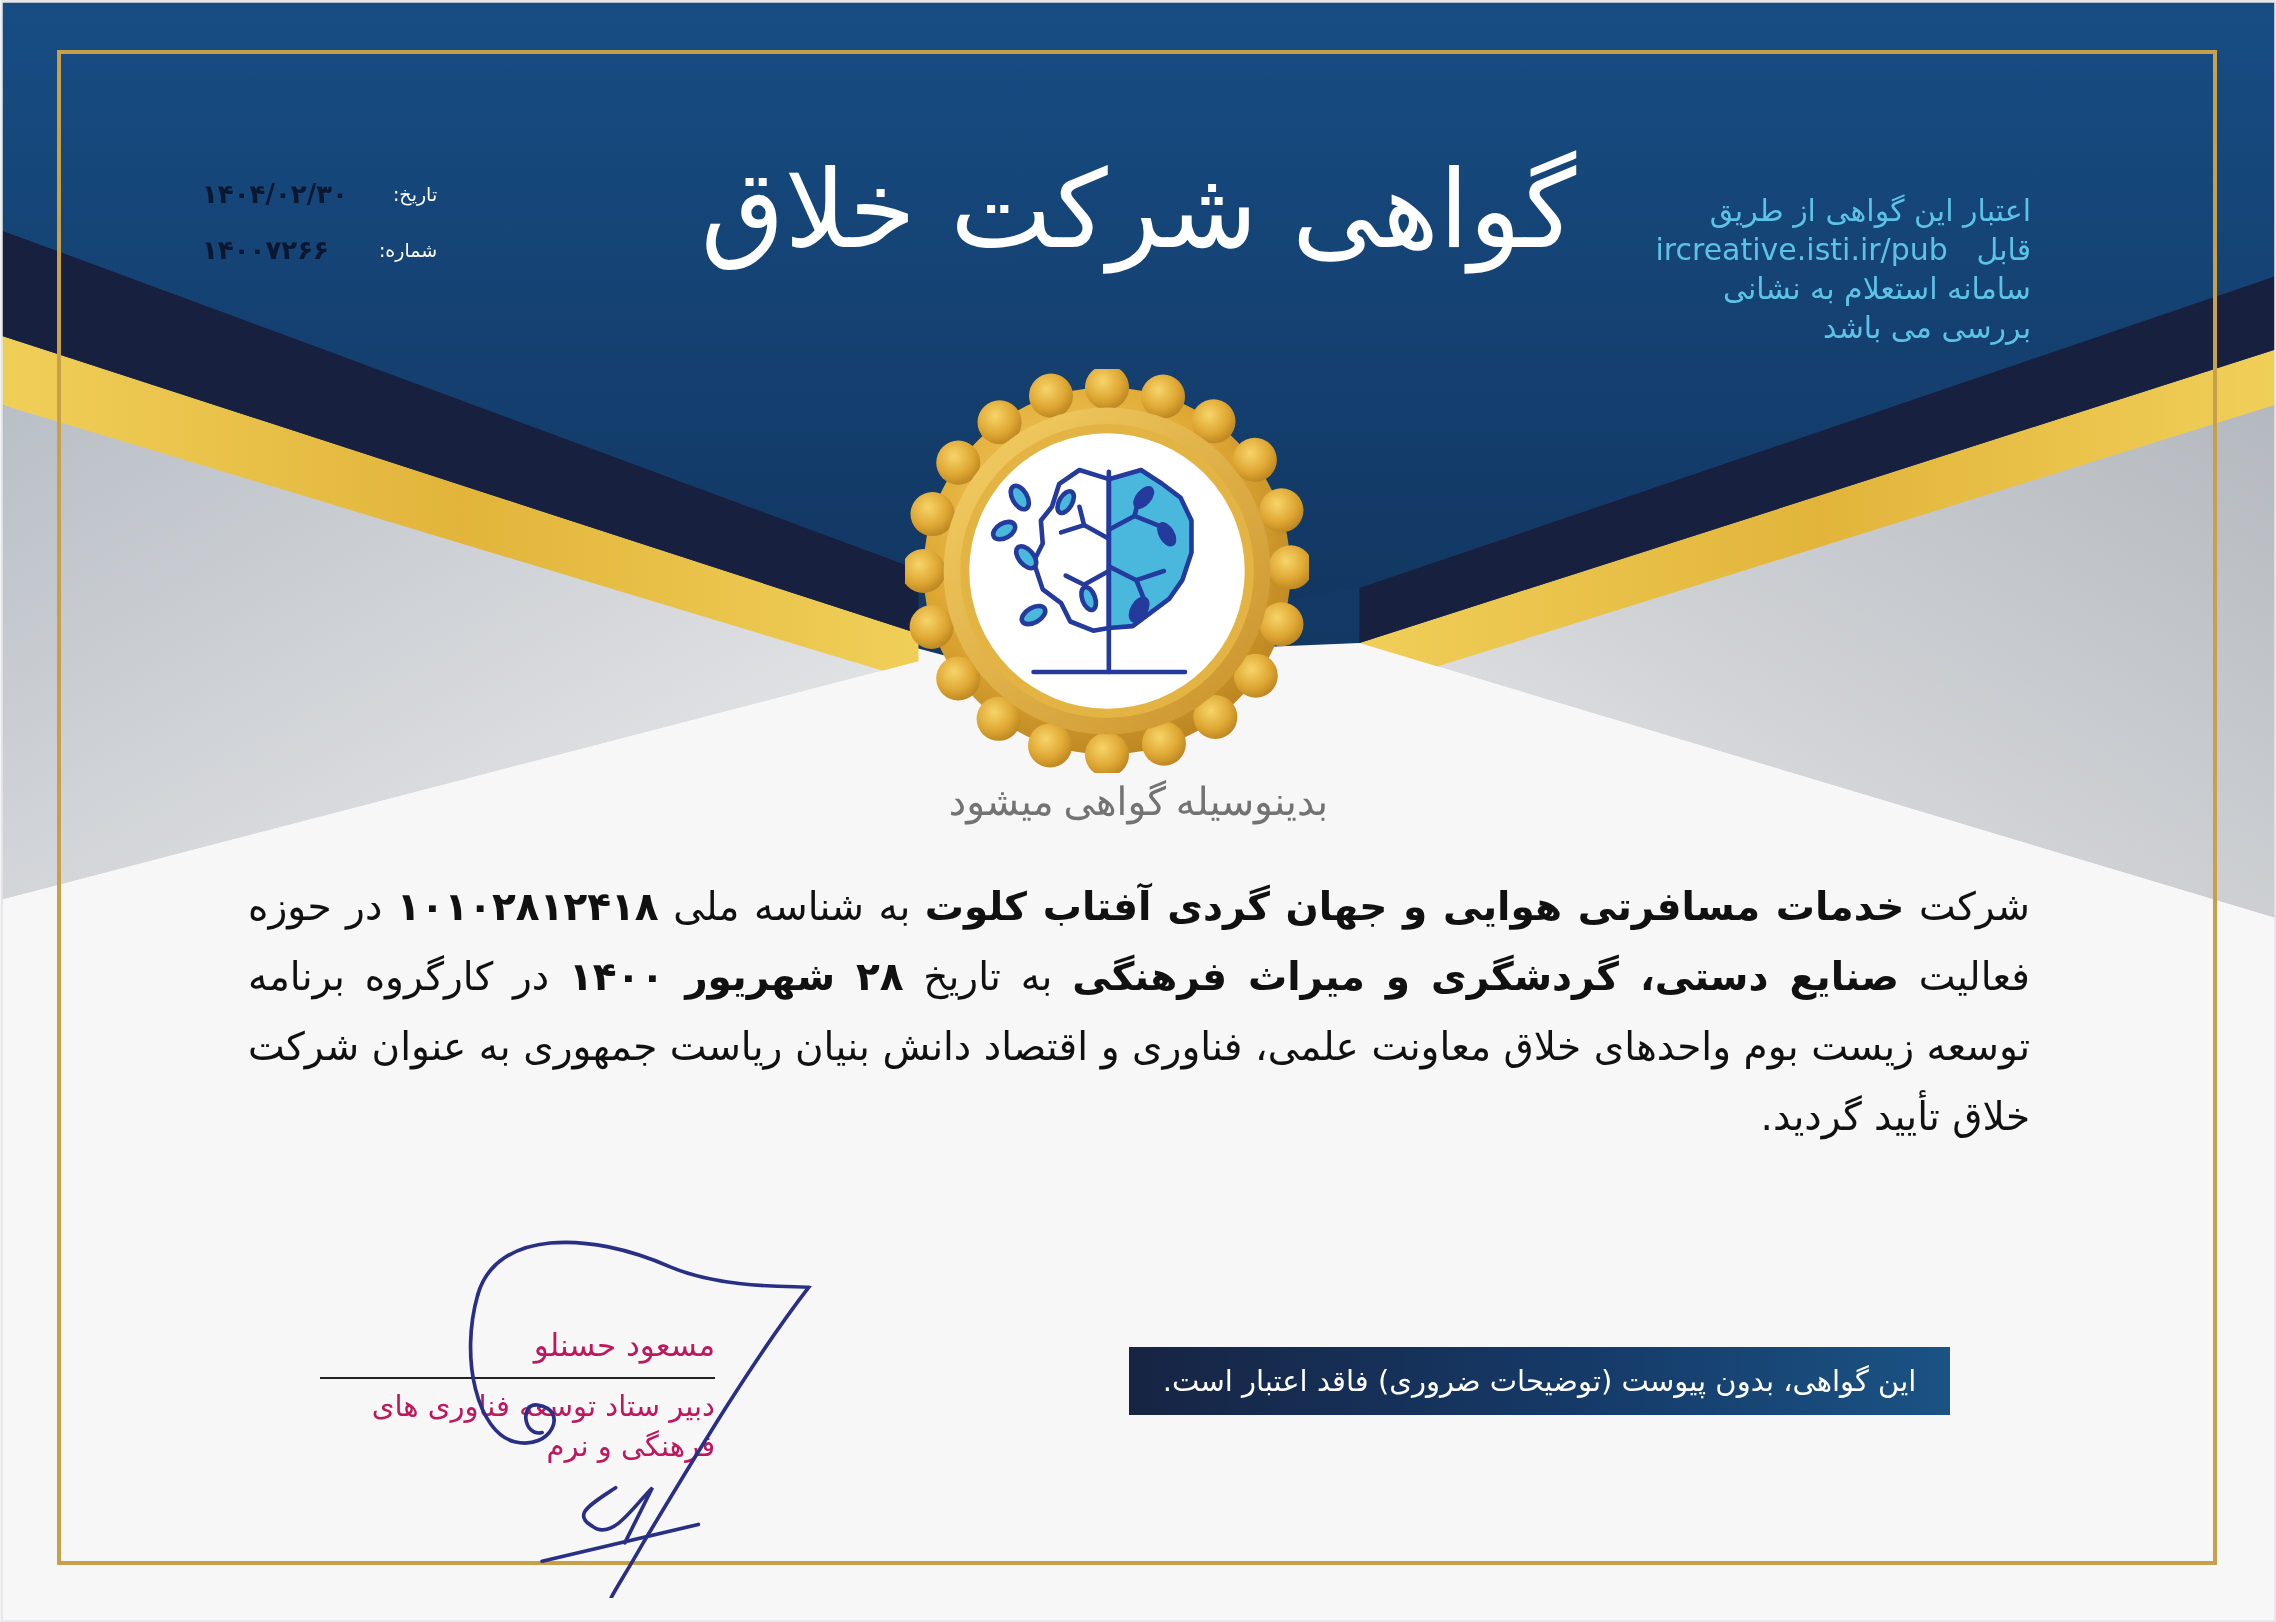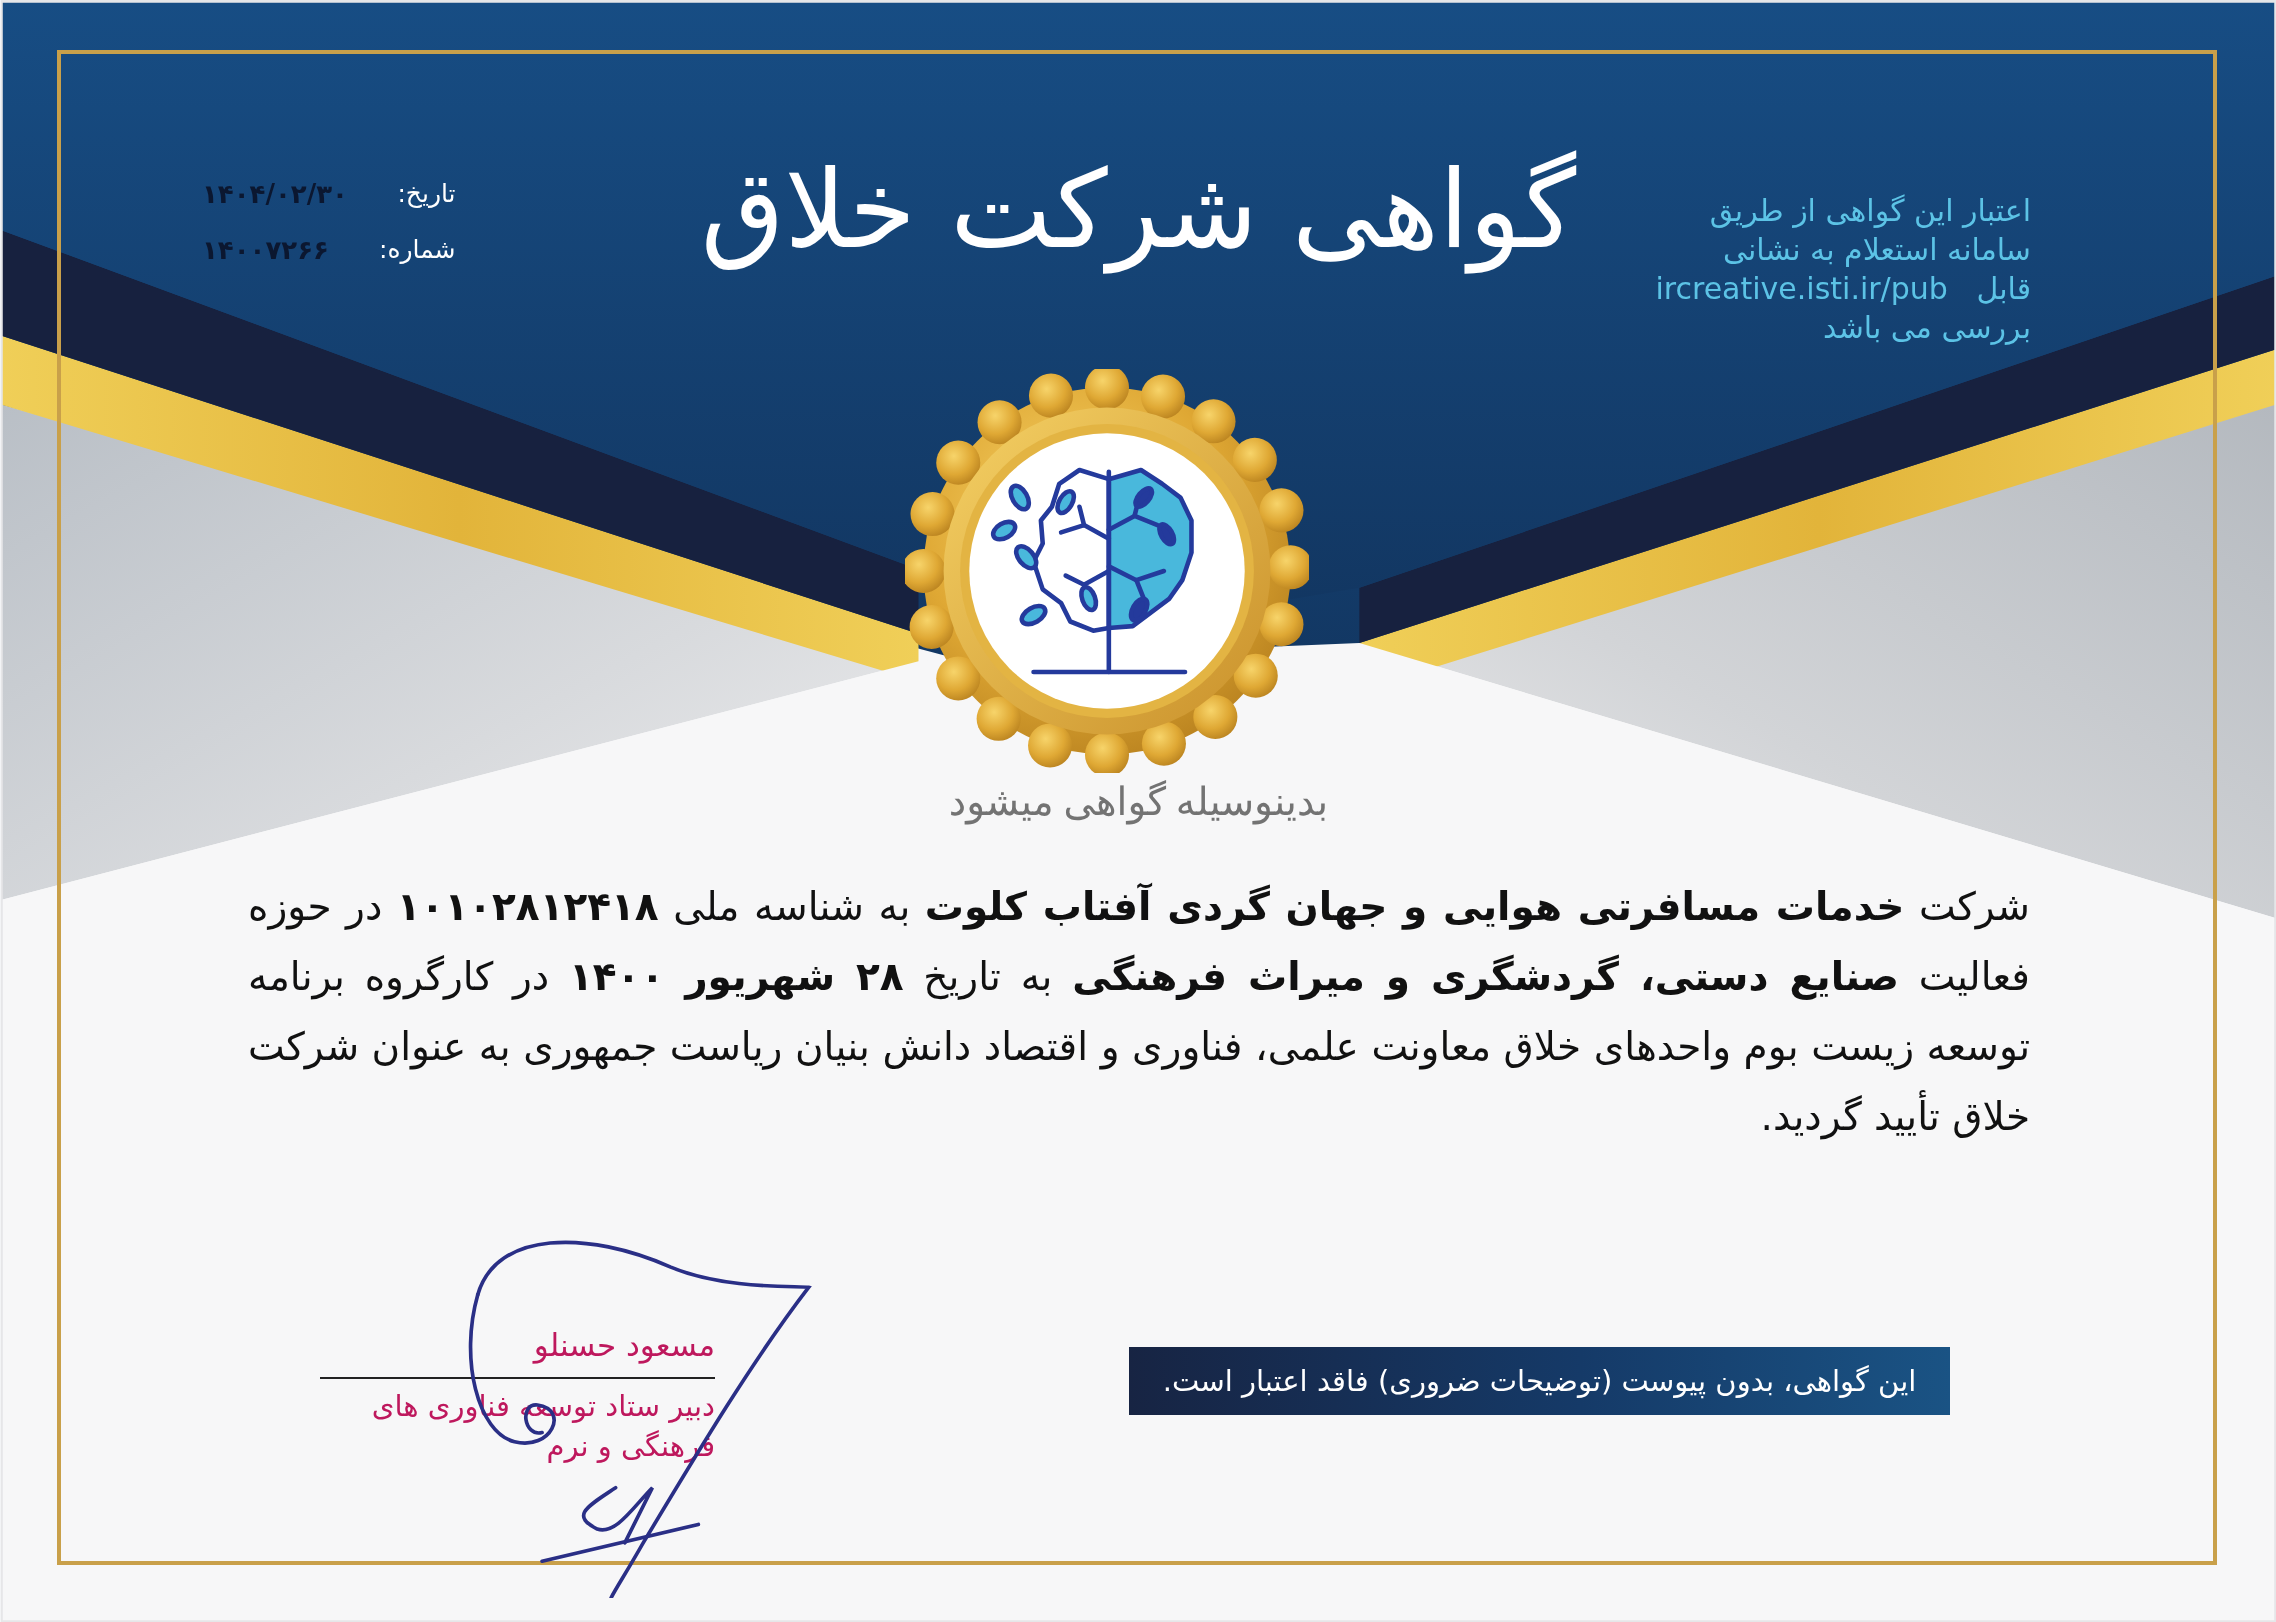"تاریخ:" .meta-label { font-size: 25px -> 19px }
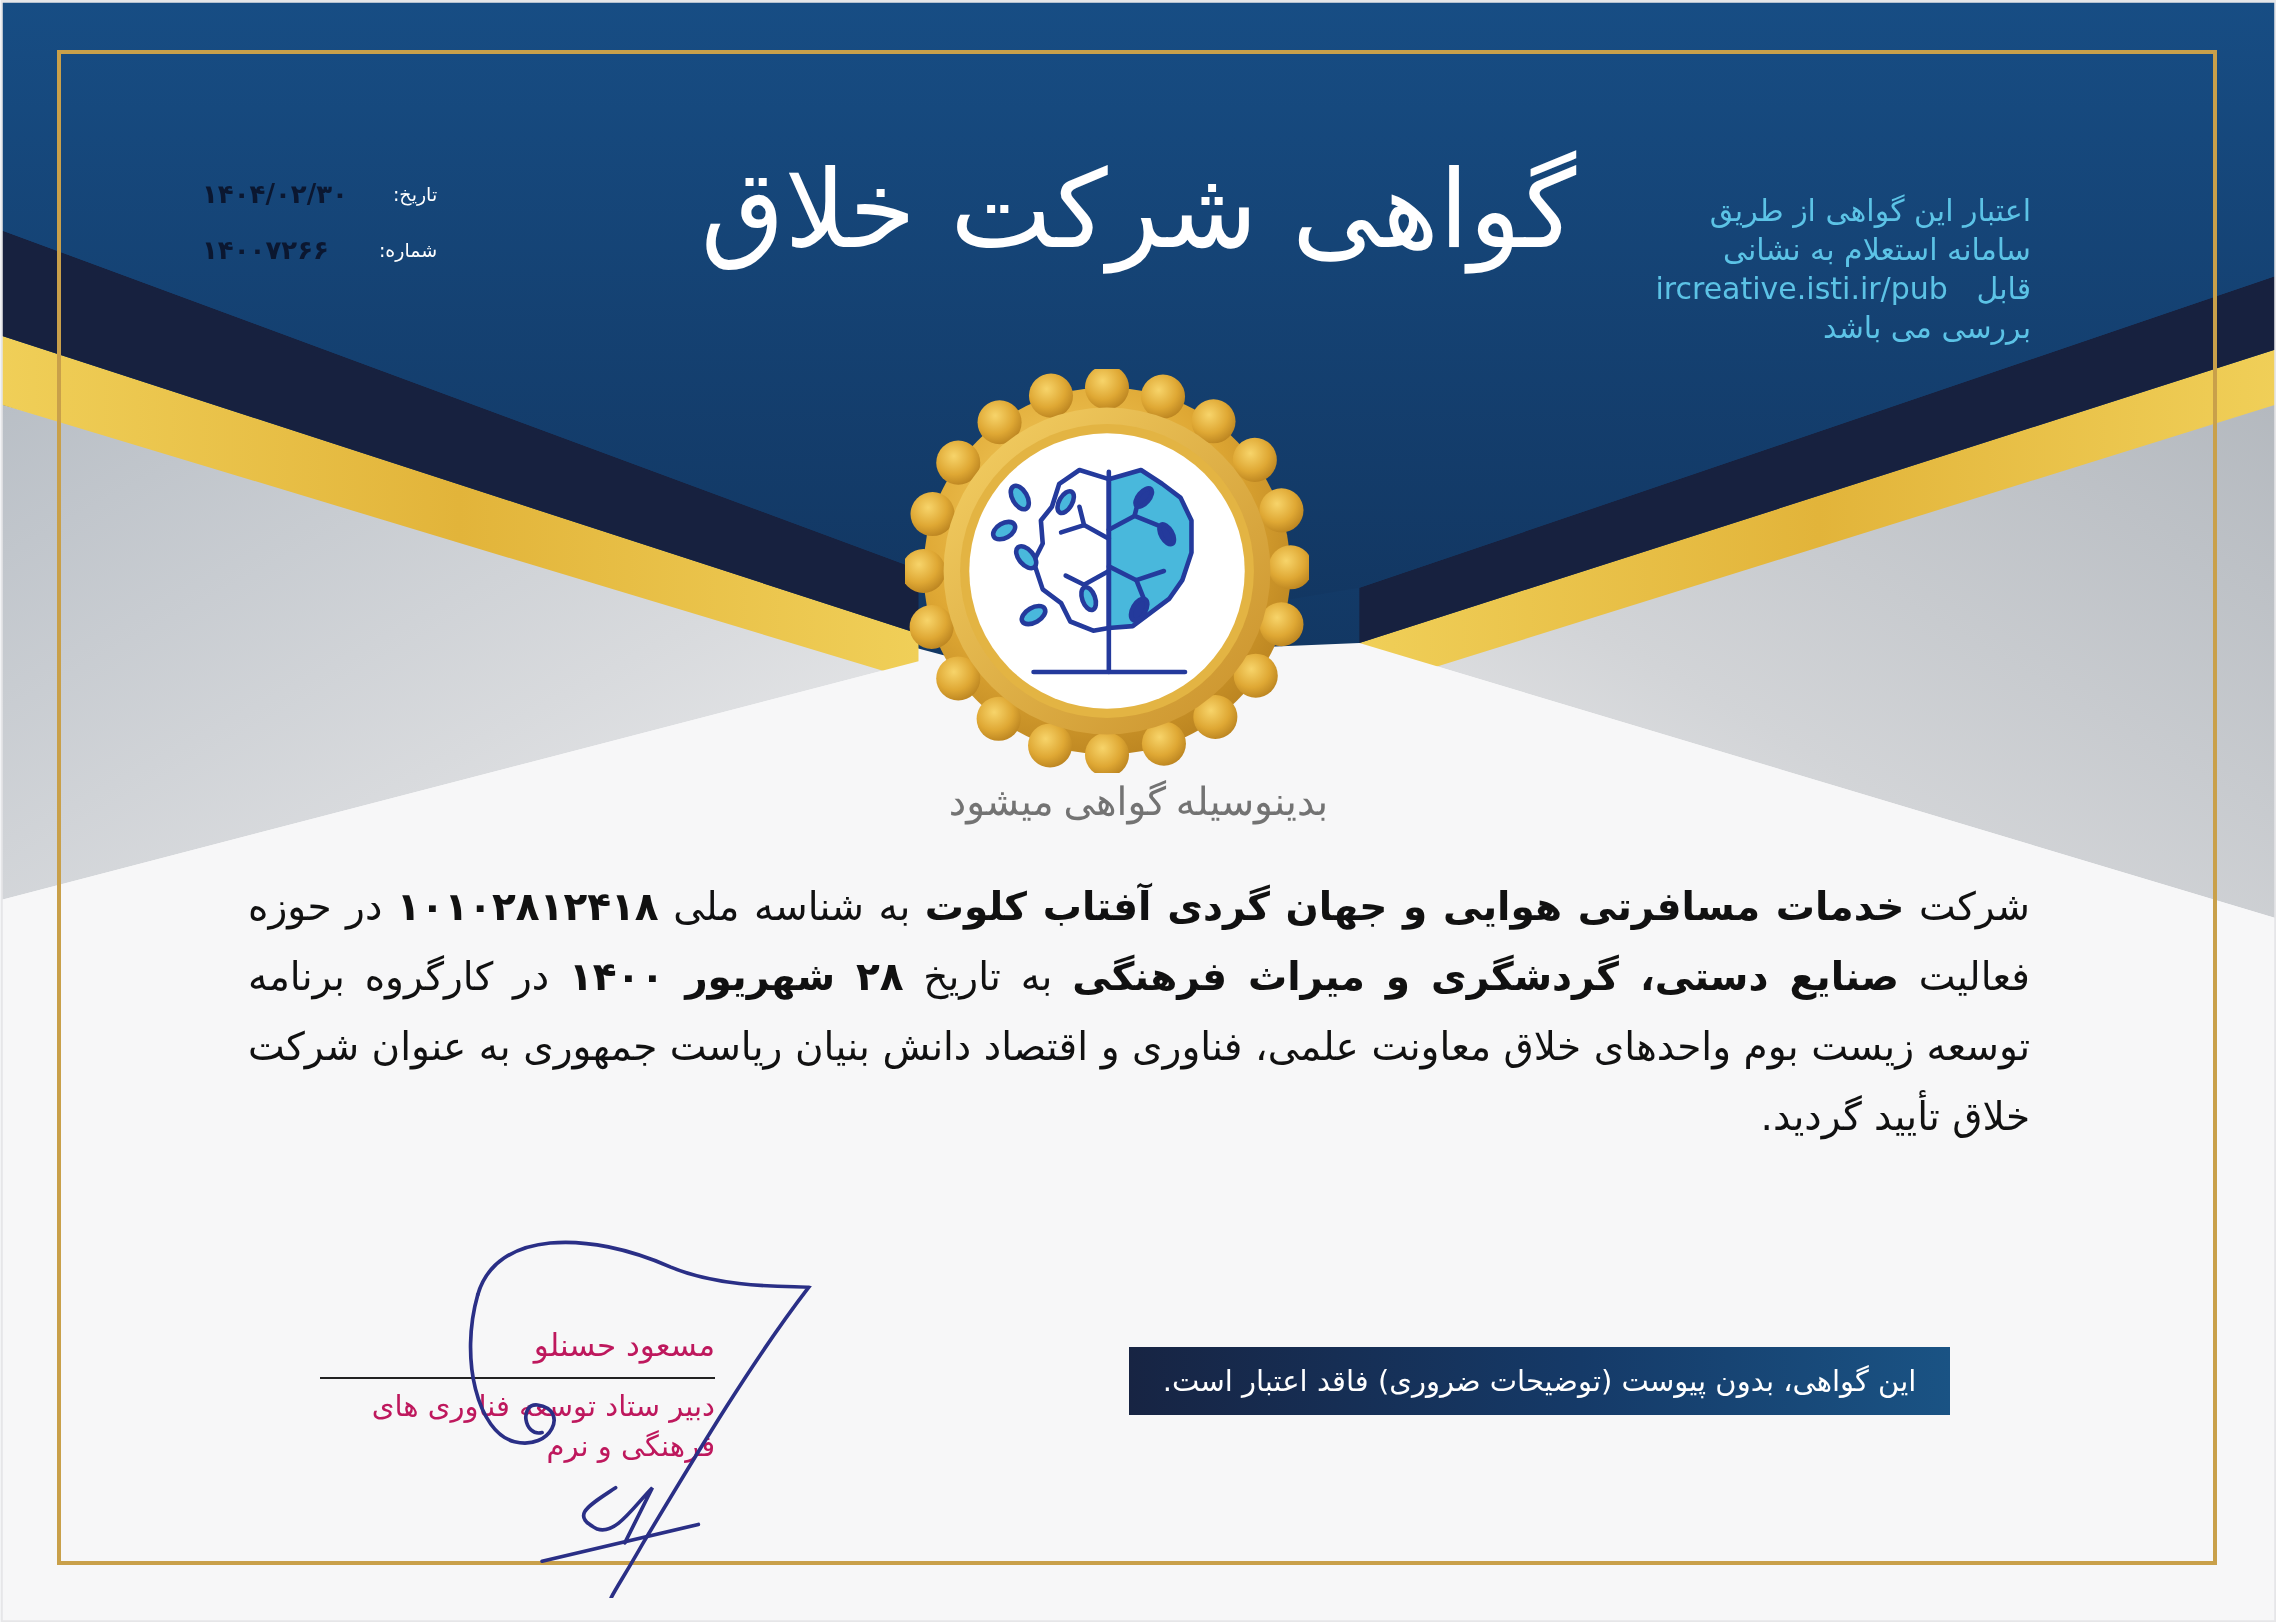"سامانه استعلام به نشانی" span { order: before "قابل ircreative.isti.ir/pub" -> after "قابل ircreative.isti.ir/pub" }
